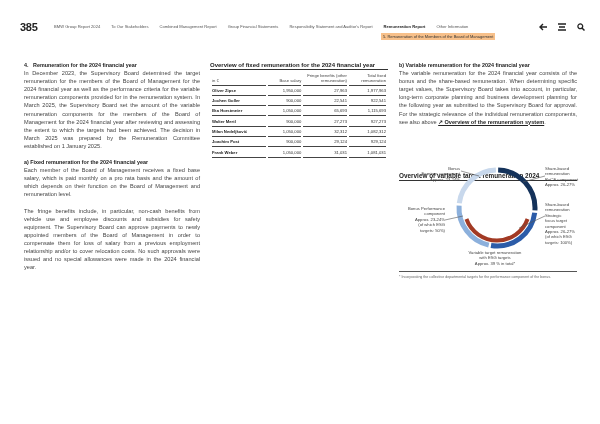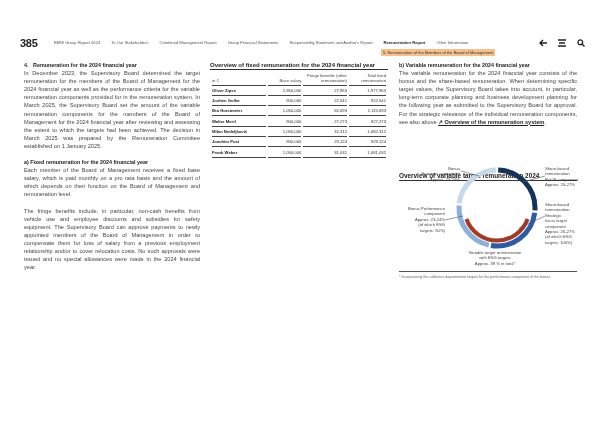"385" .topbar { top: 16px -> 0 }
